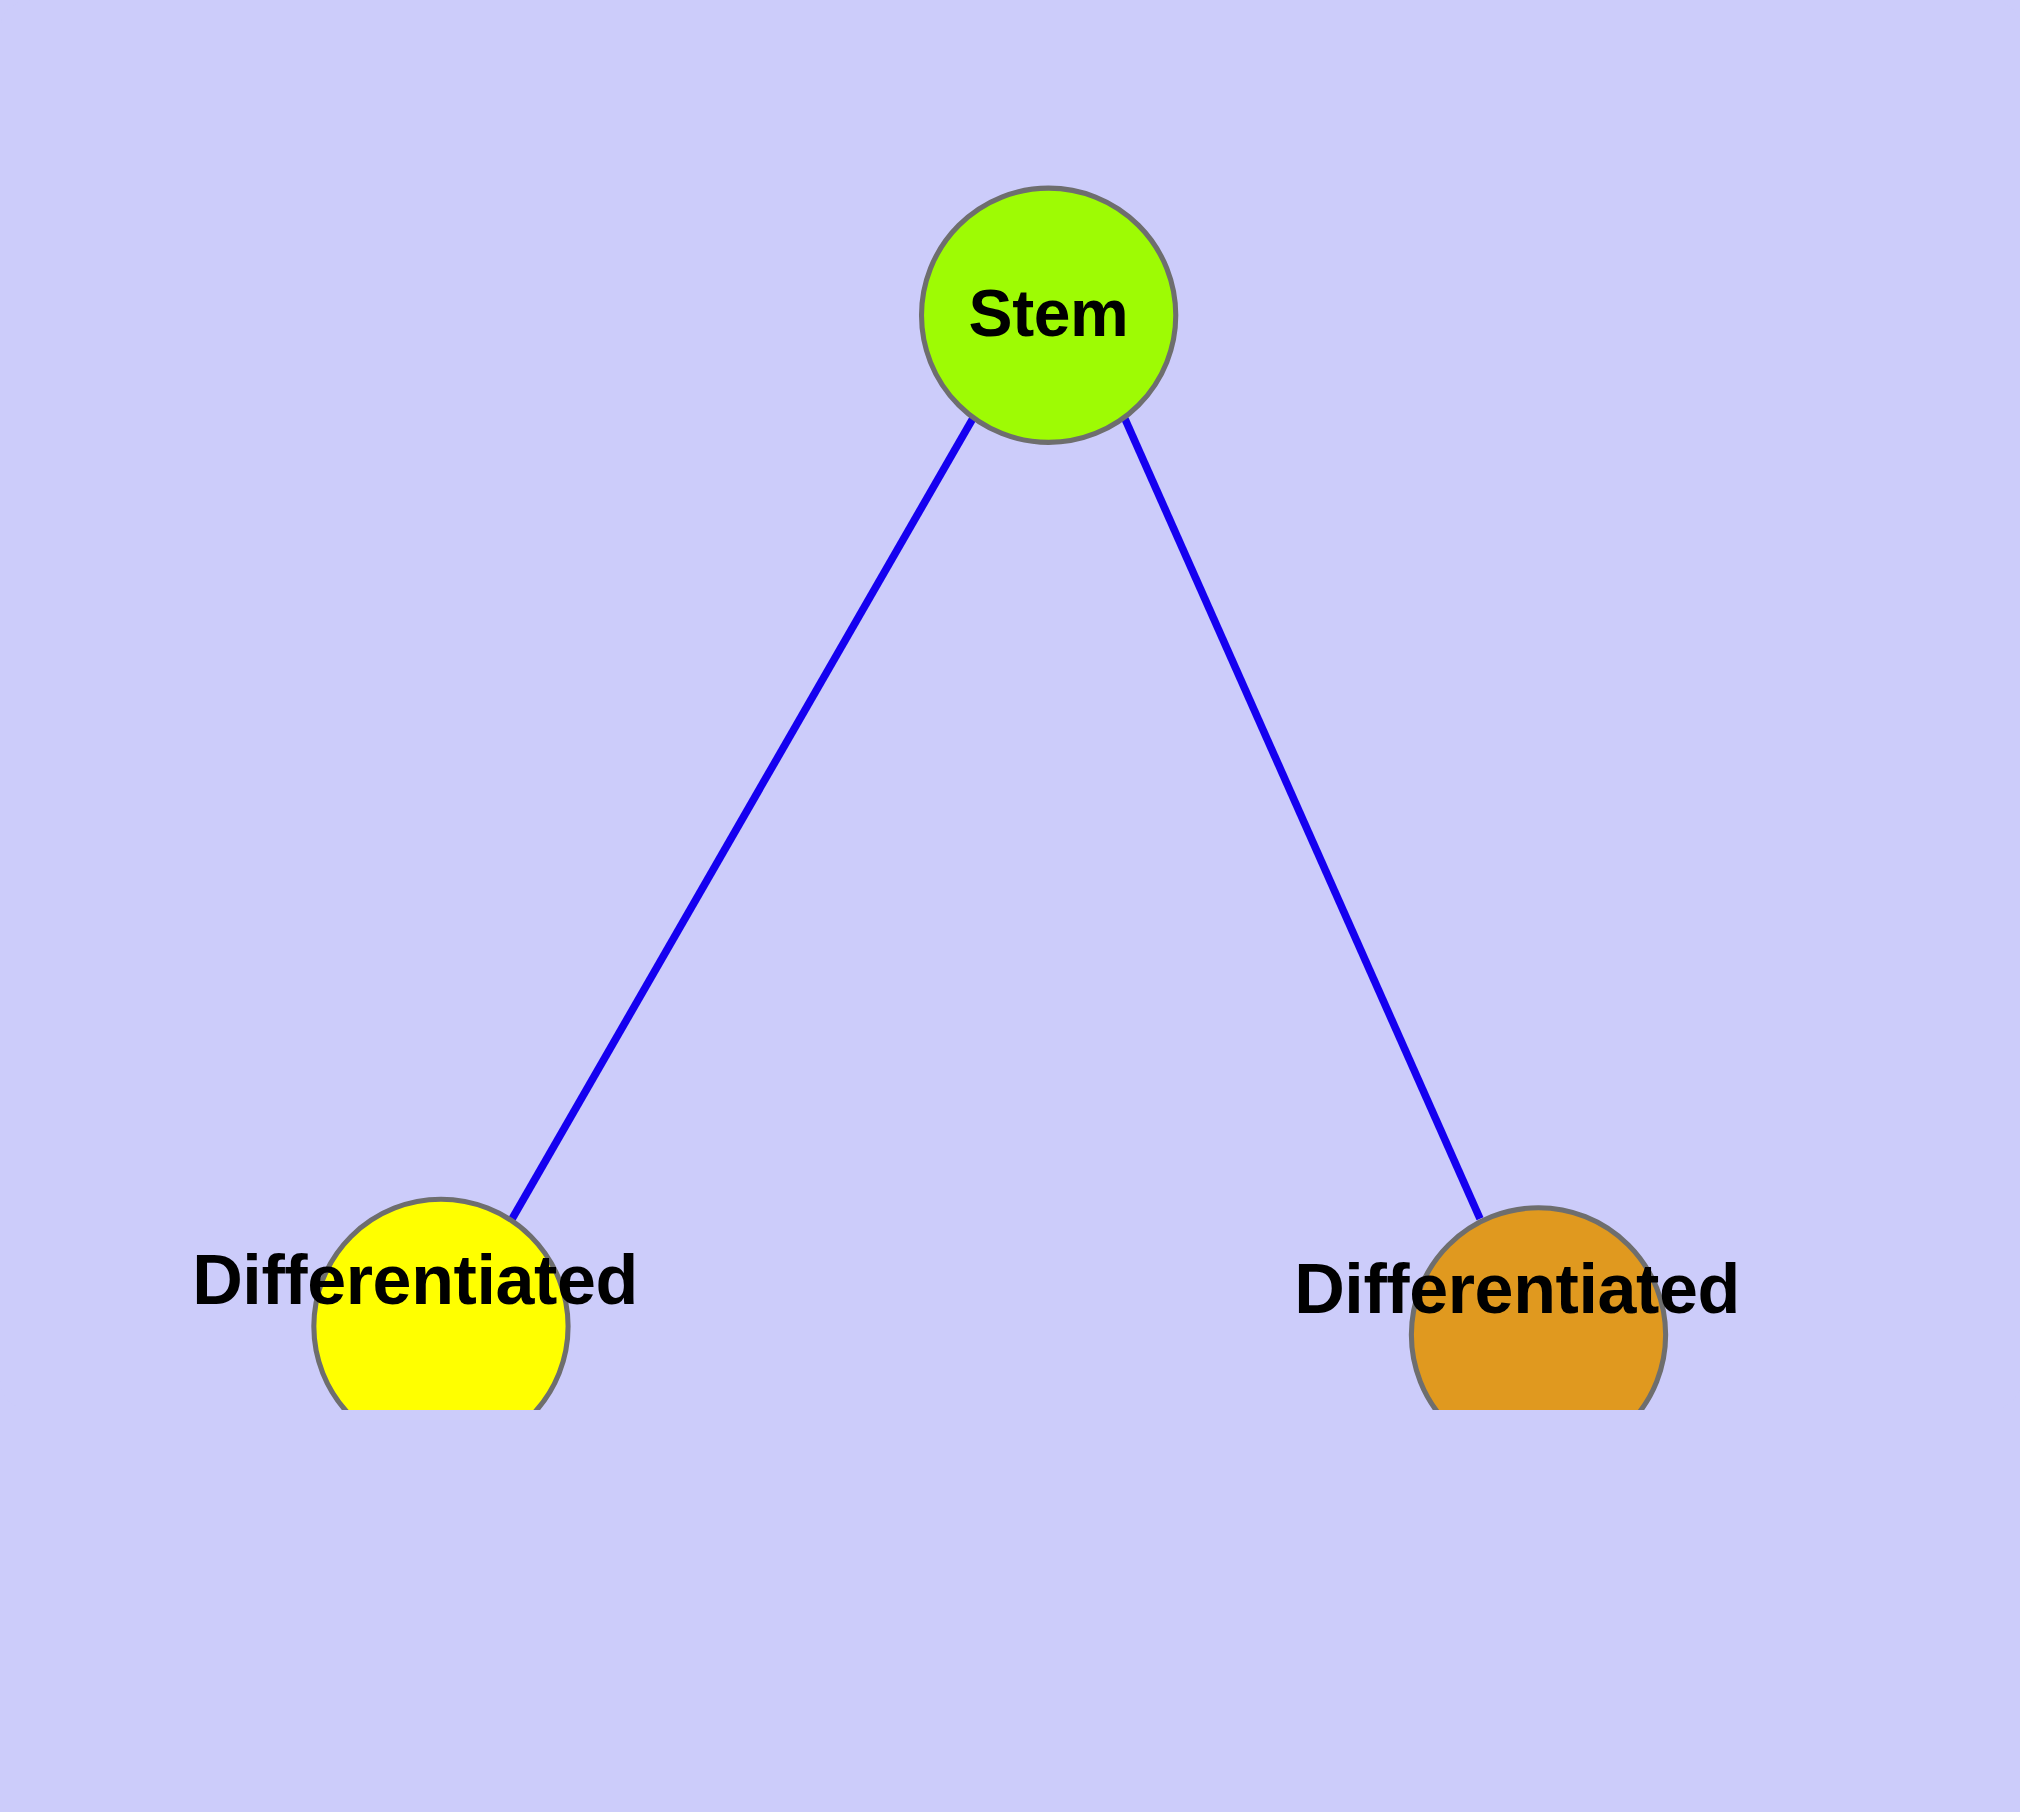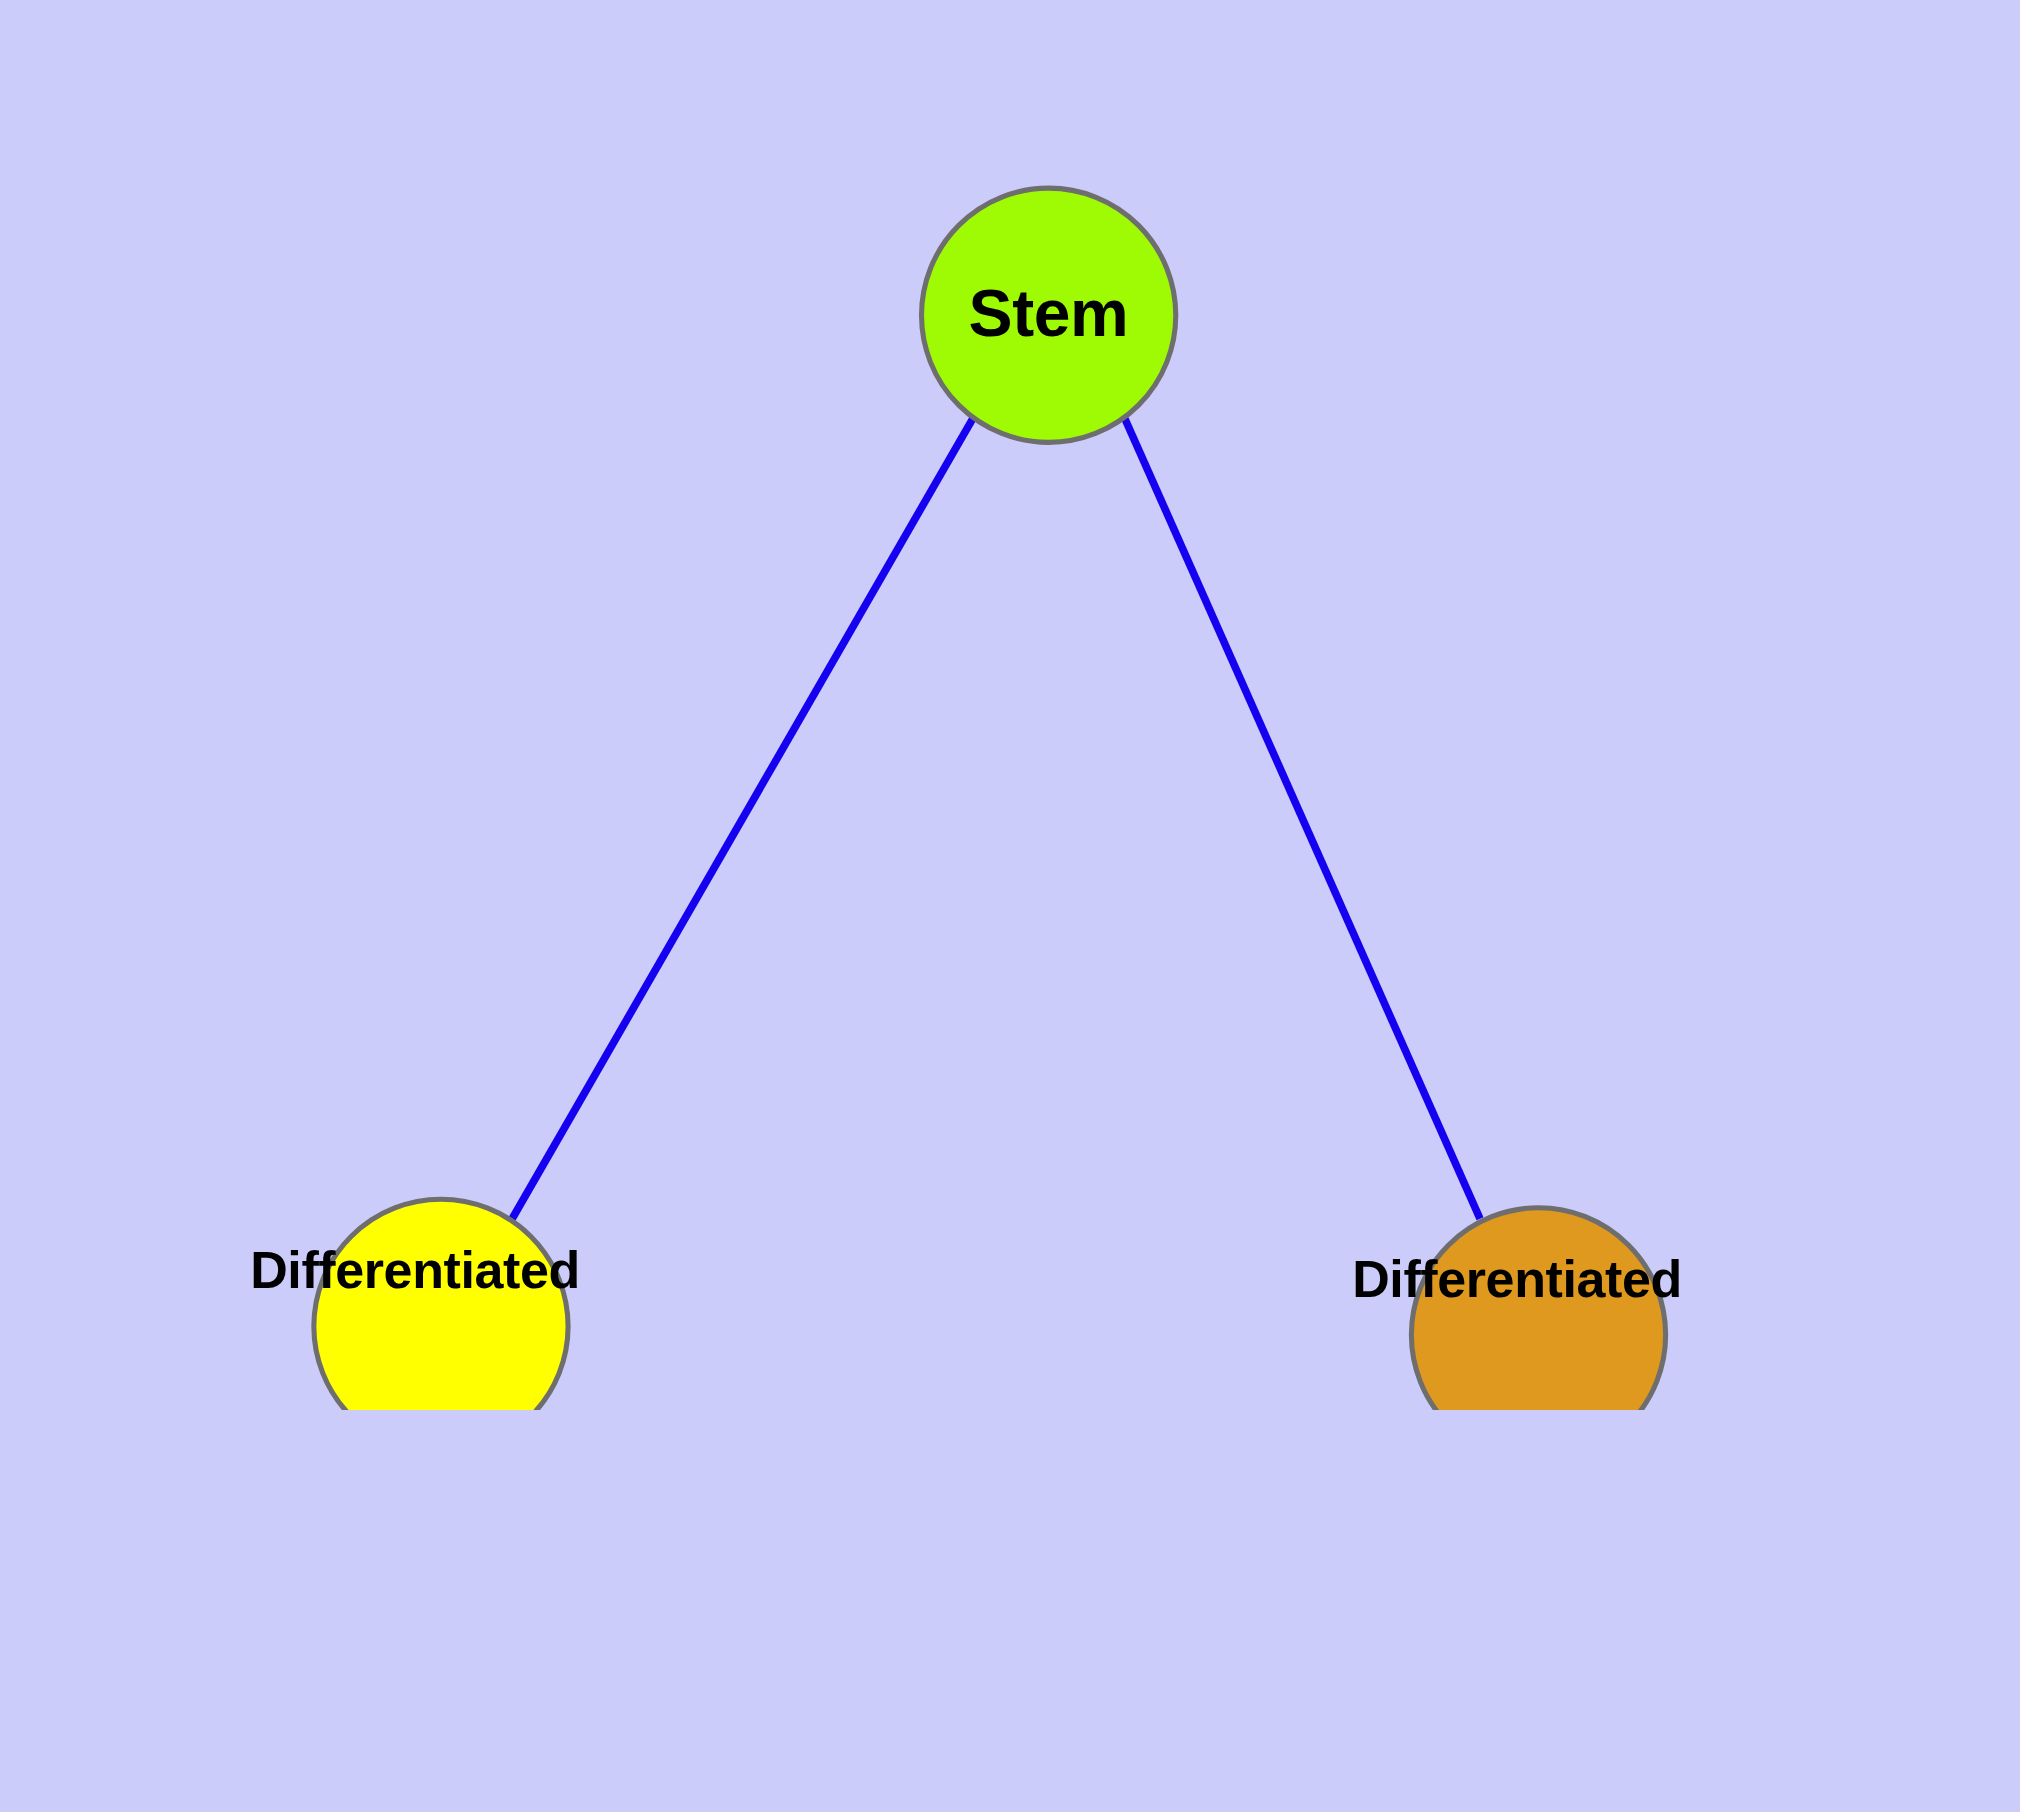"Differentiated" .label-leaf { font-size: 52px -> 70px }
